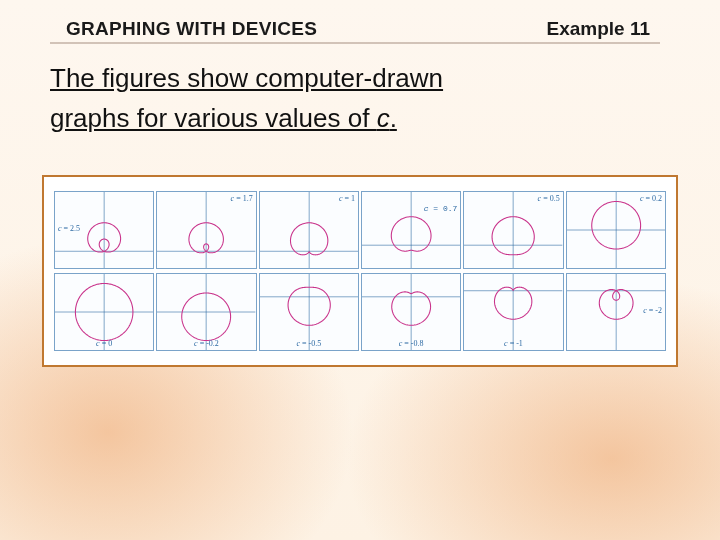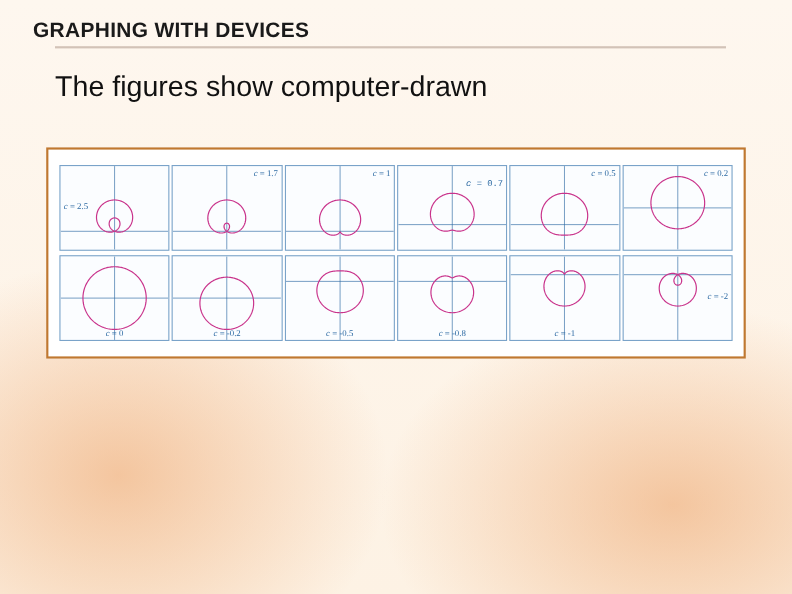"GRAPHING WITH DEVICES" .header { padding: 18px 50px 6px 30px -> 18px 50px 6px 66px }
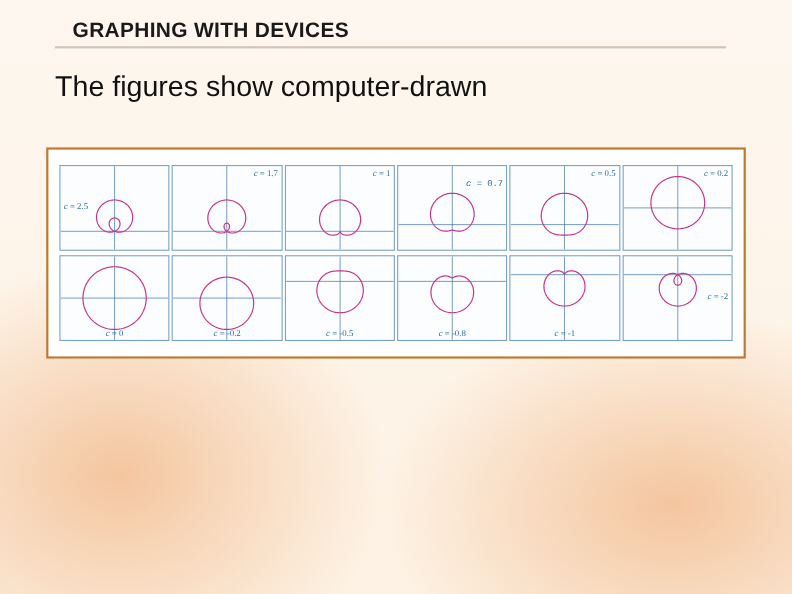"Example 11" span.example { html: none -> <span>Example 11</span> }
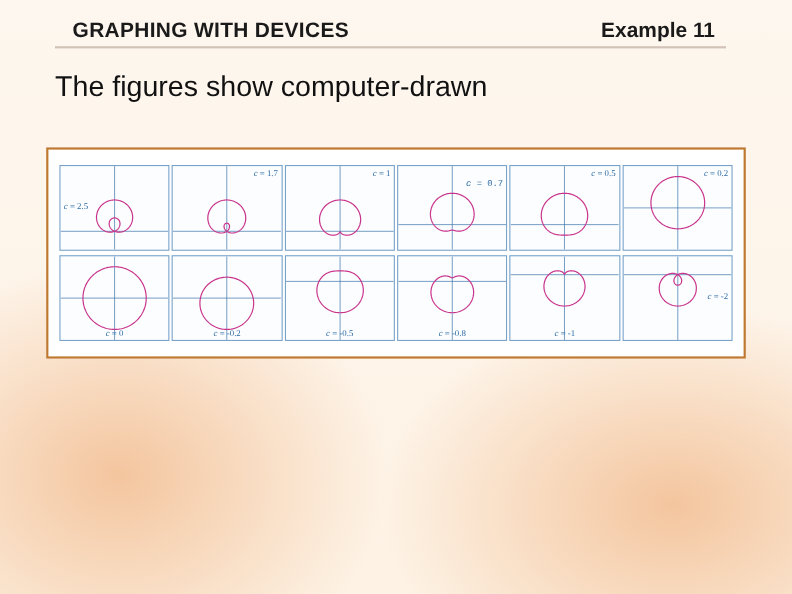"The figures show computer-drawn" .body-text { text-decoration: none -> underline }
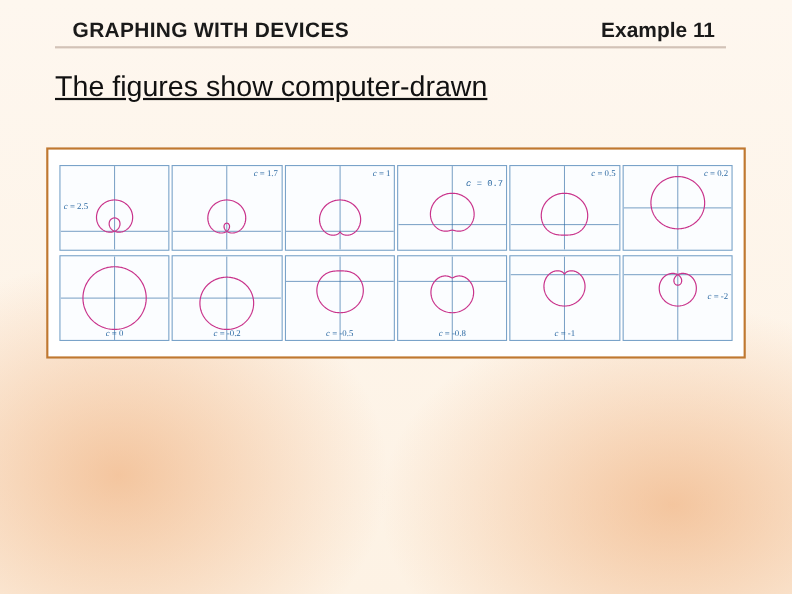"graphs for various values of" div { html: none -> <div> <span>graphs for various values of </span><span>c</span><span>.</span> </div> }
